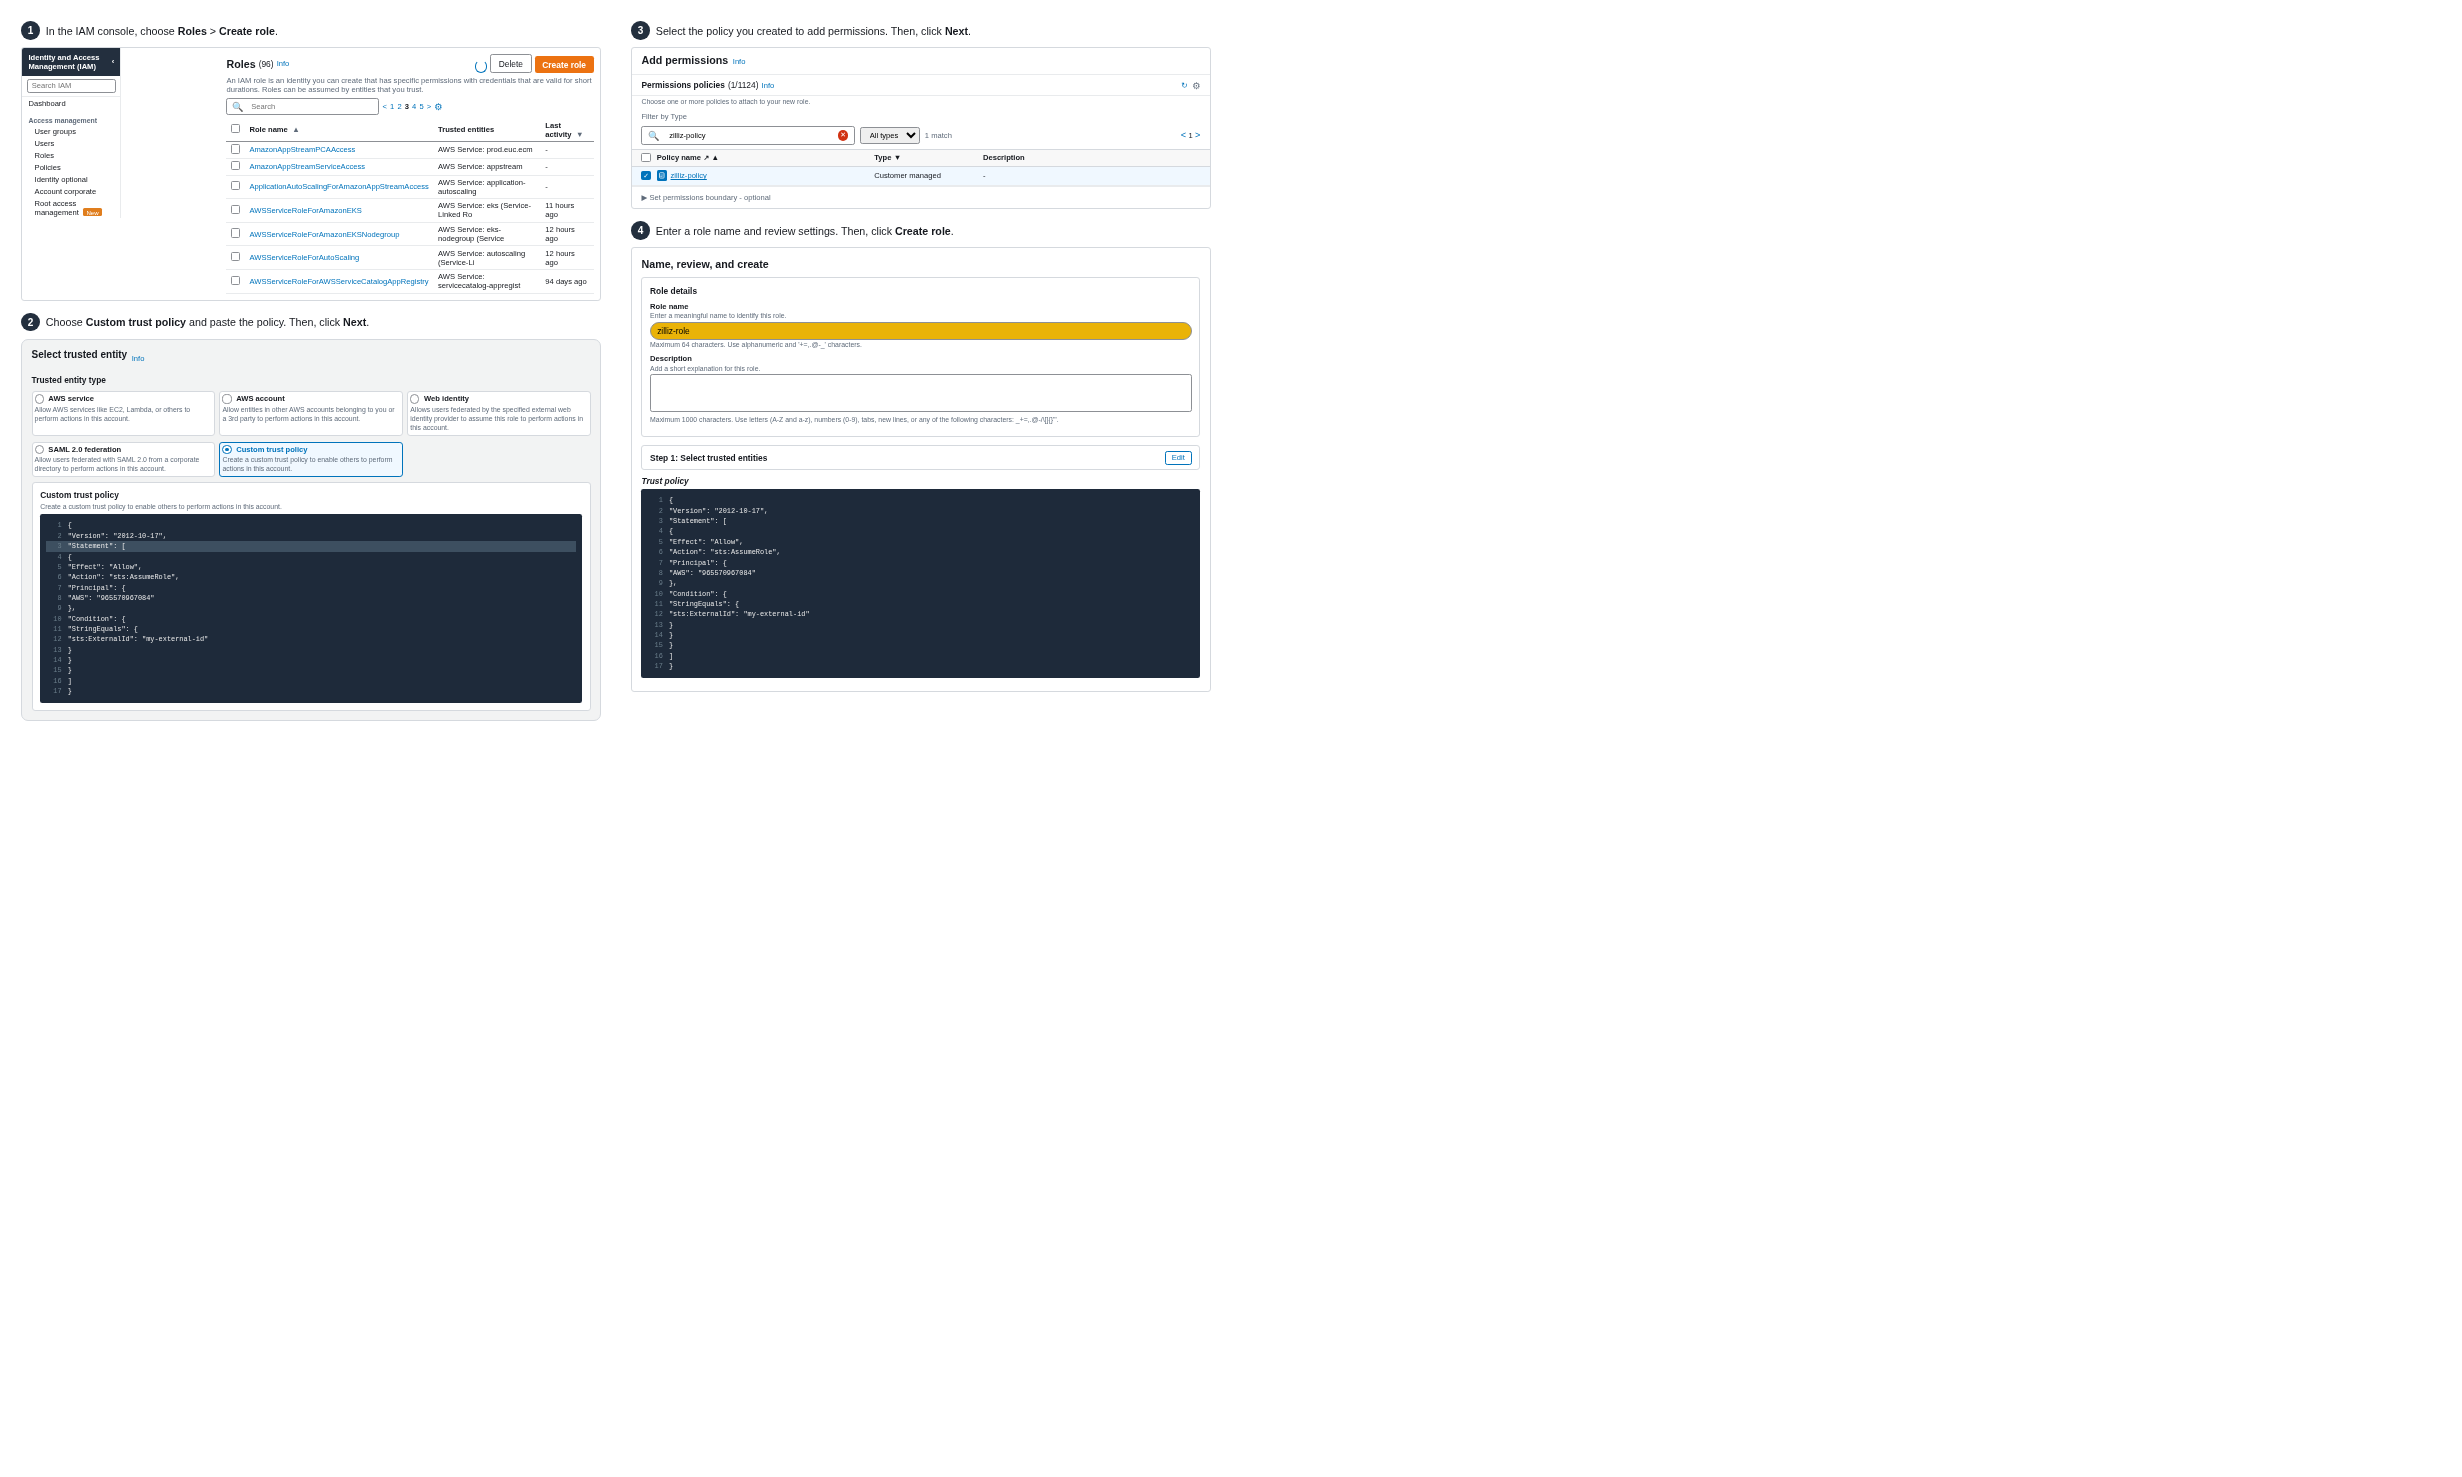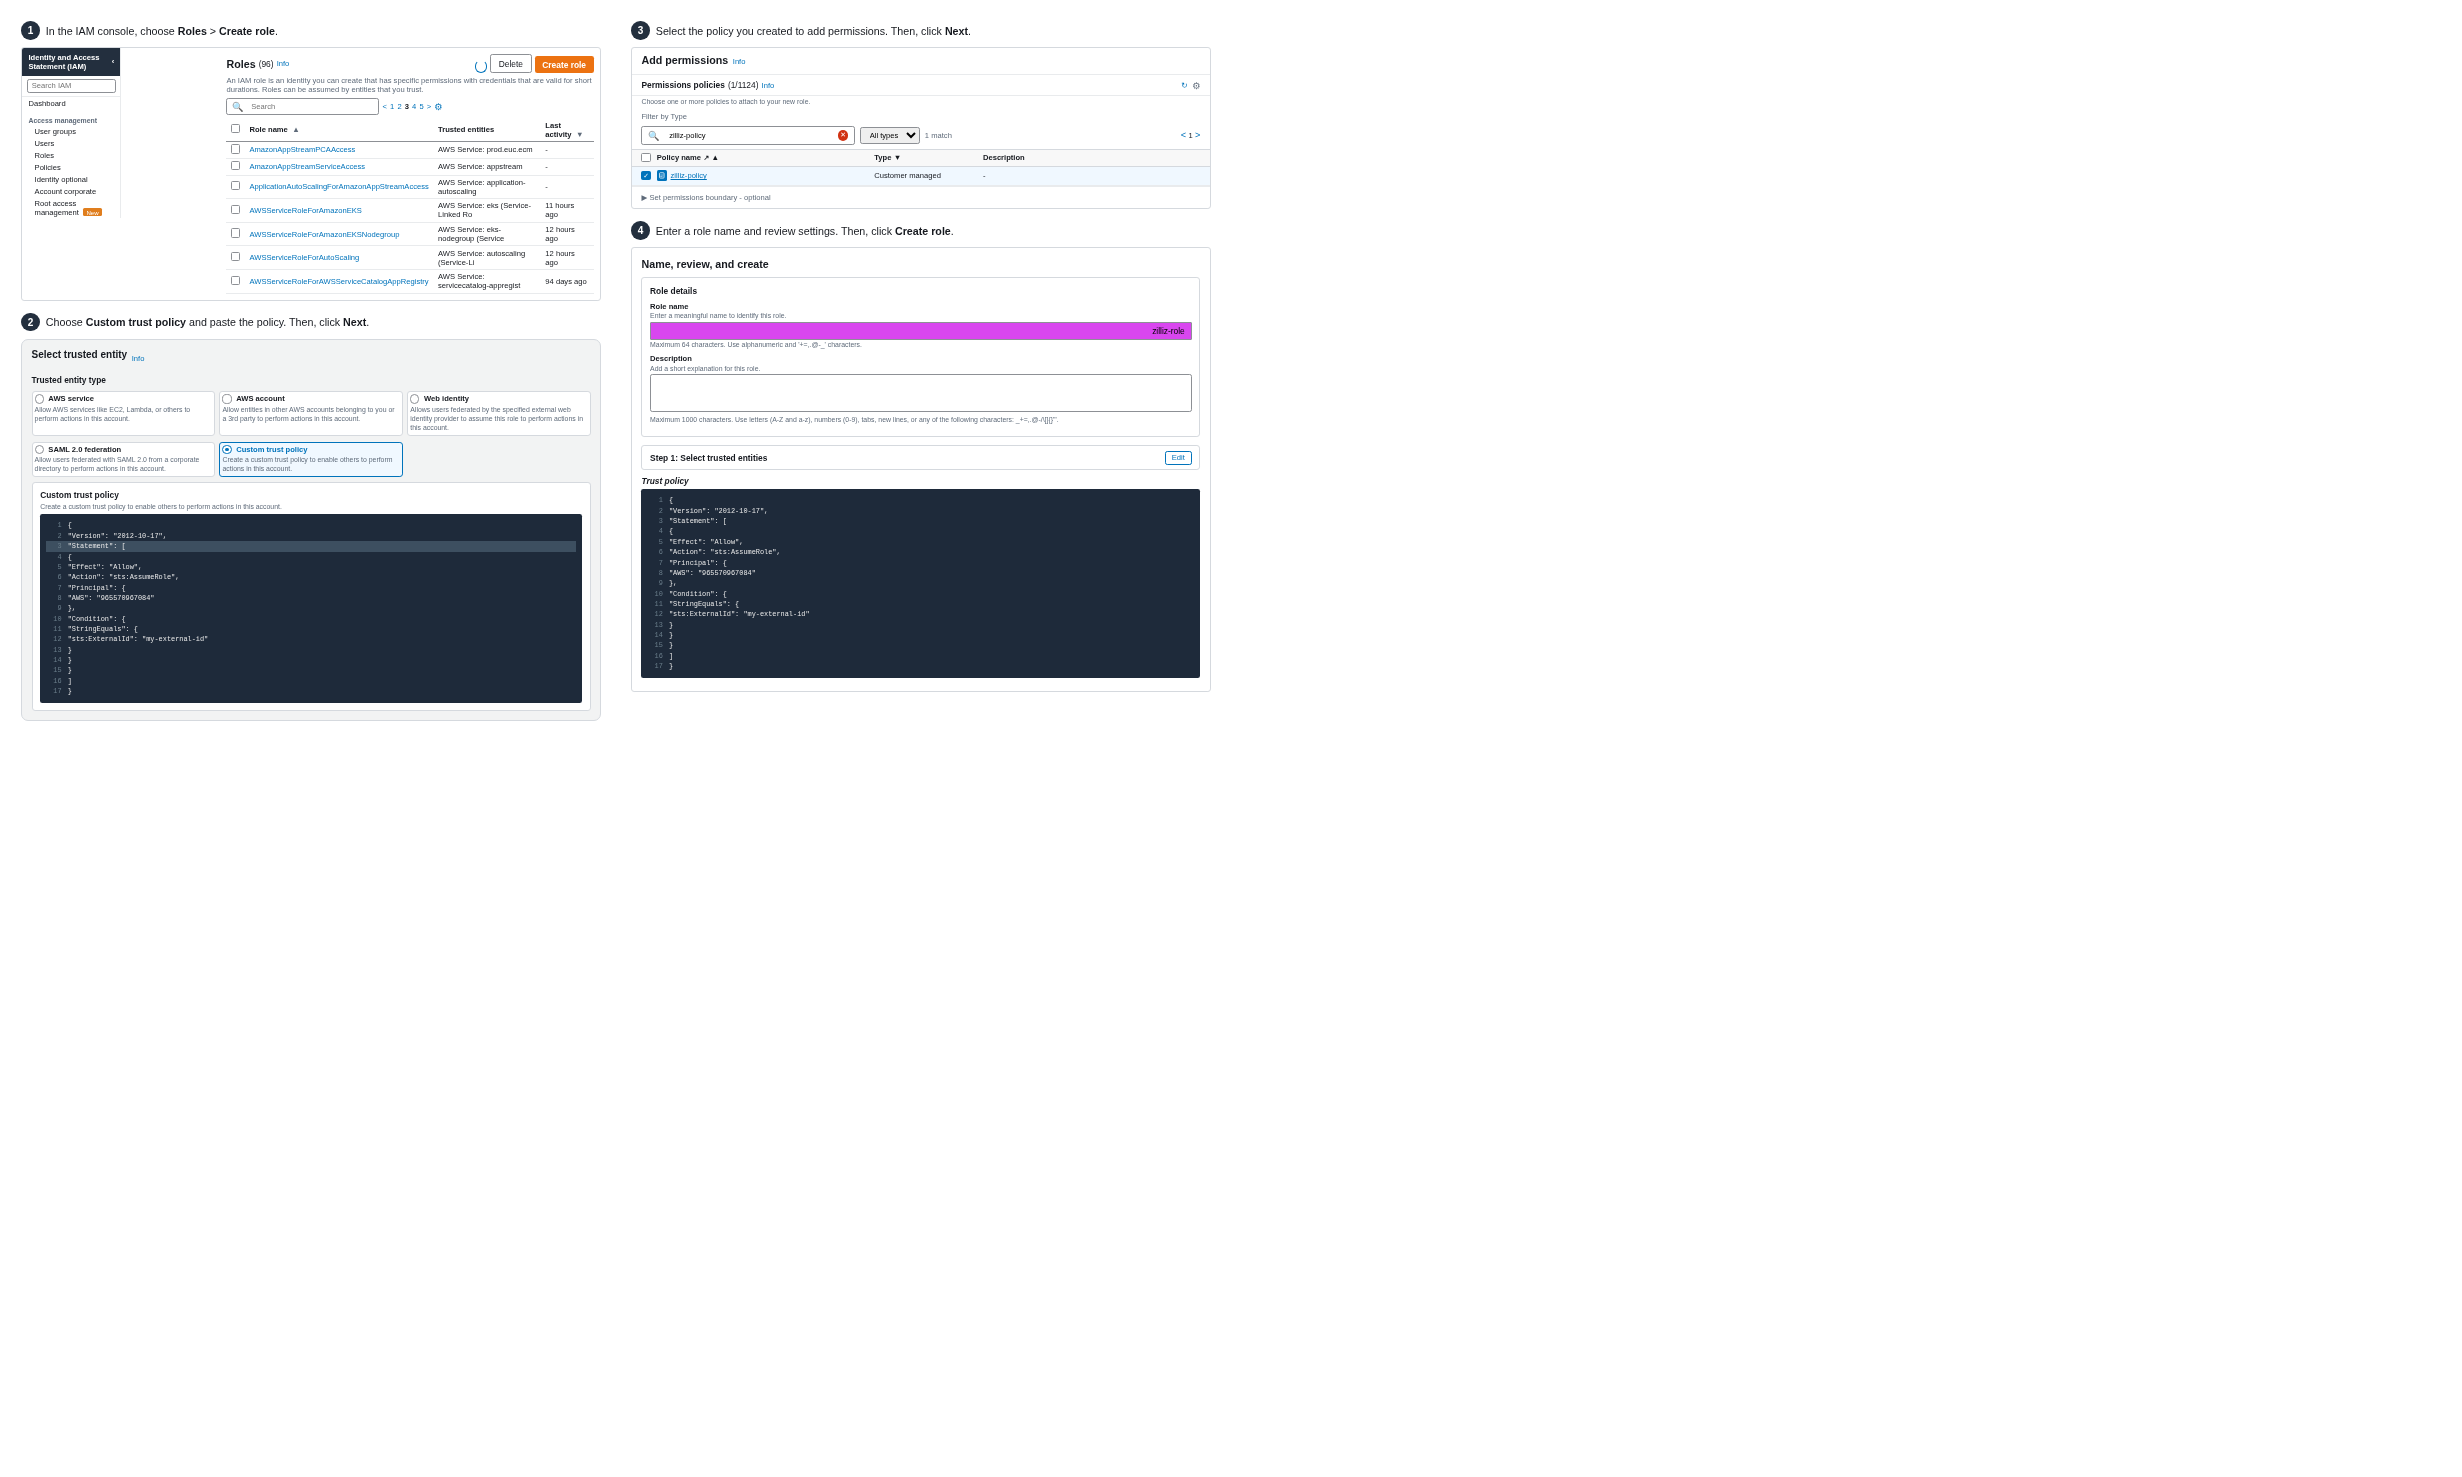"Identity and Access Statement (IAM)" span { text: Statement -> Management }
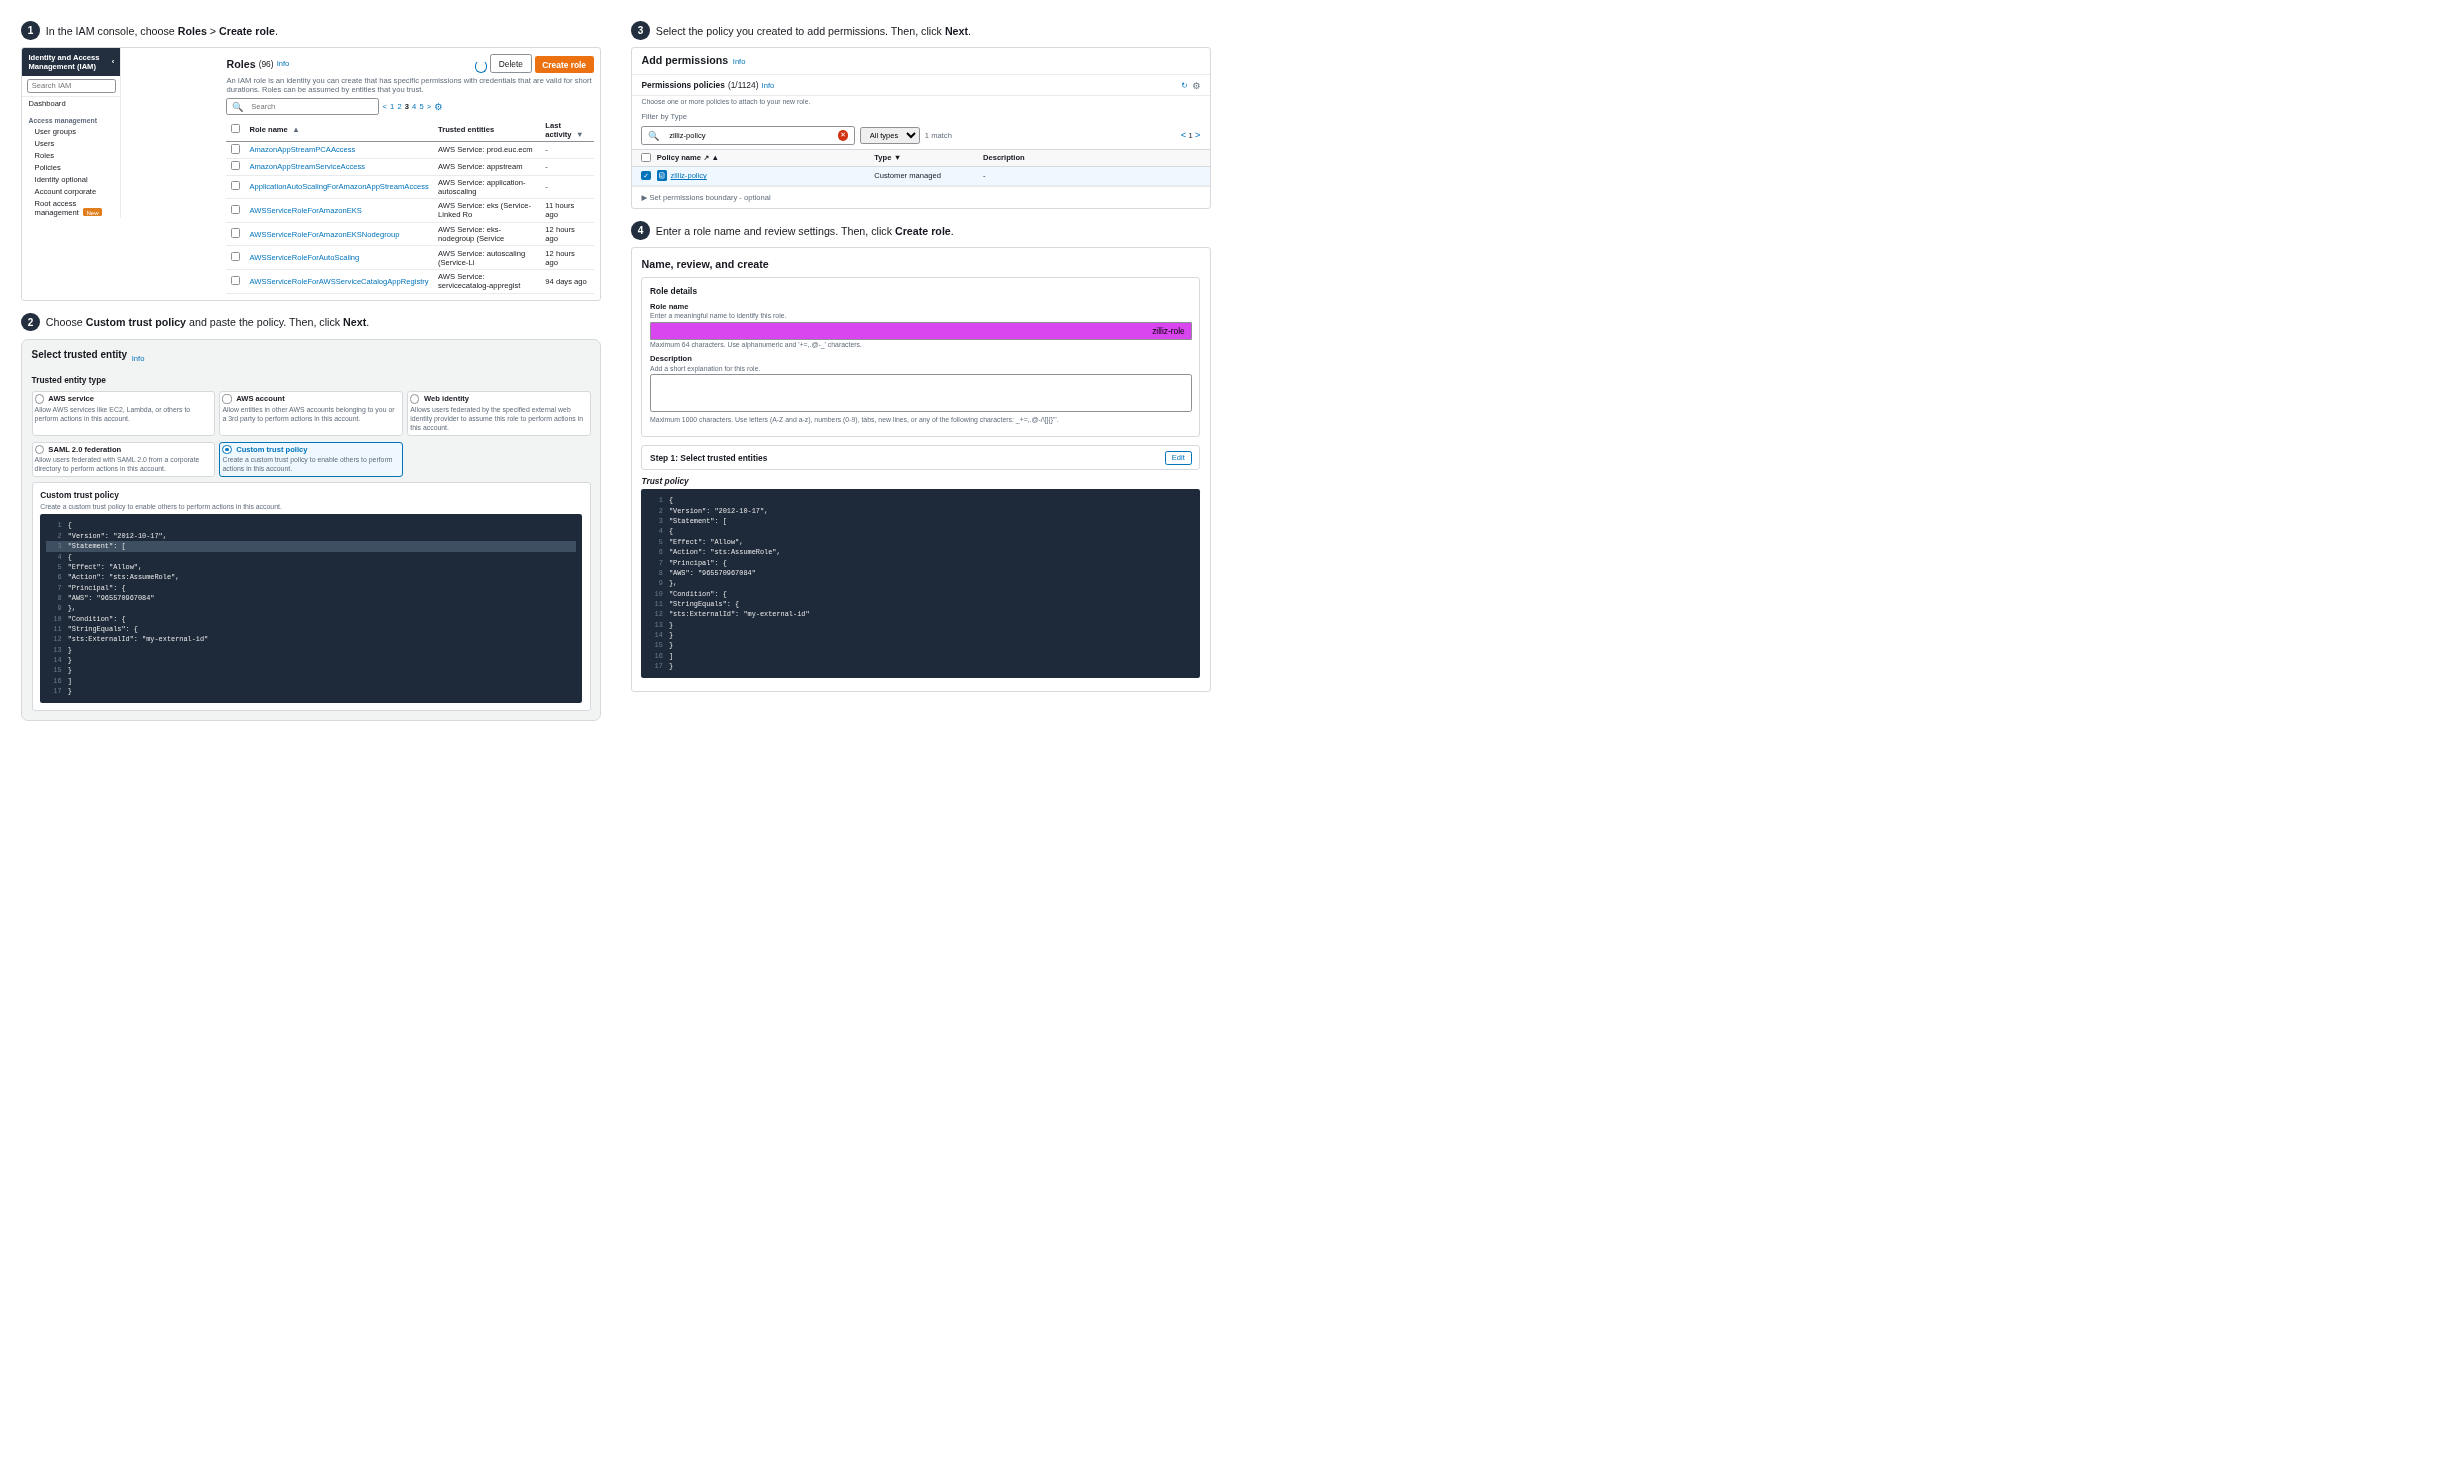"zilliz-role" .form-input { background: #d946ef -> #eab308; border-radius: 1px -> 9px; text-align: right -> none }
